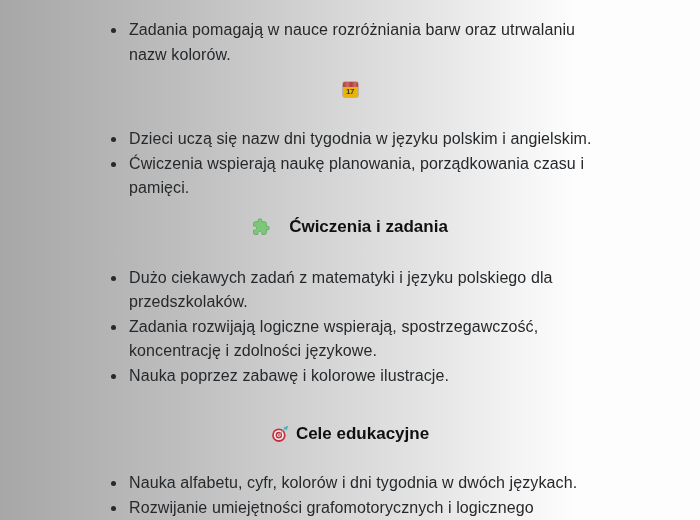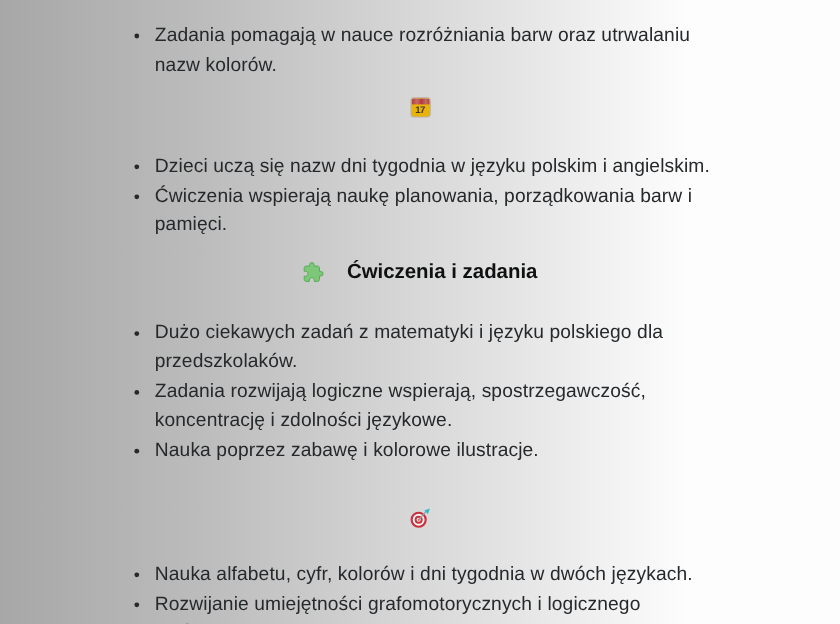"Ćwiczenia wspierają naukę planowania," li { text: barw -> czasu }
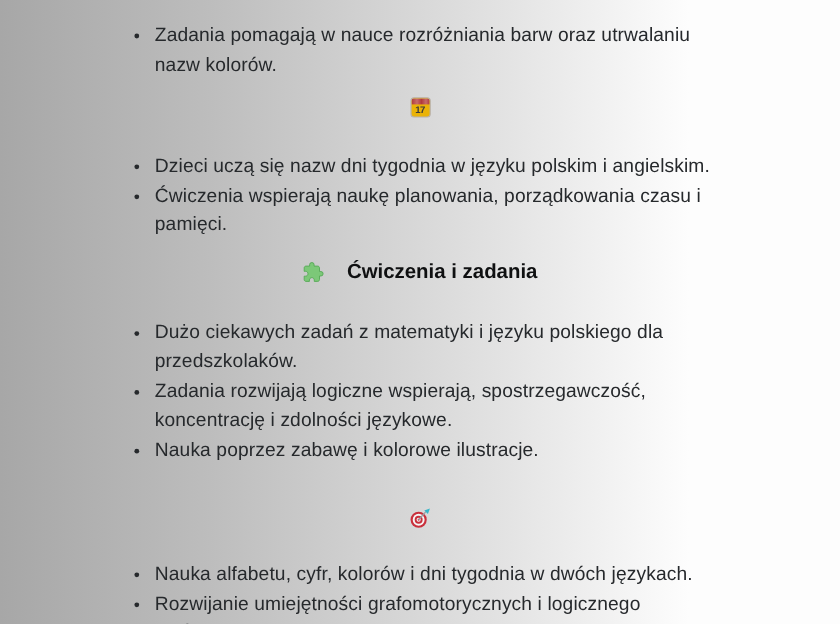"Cele edukacyjne" span { html: none -> <span>Cele edukacyjne</span> }
